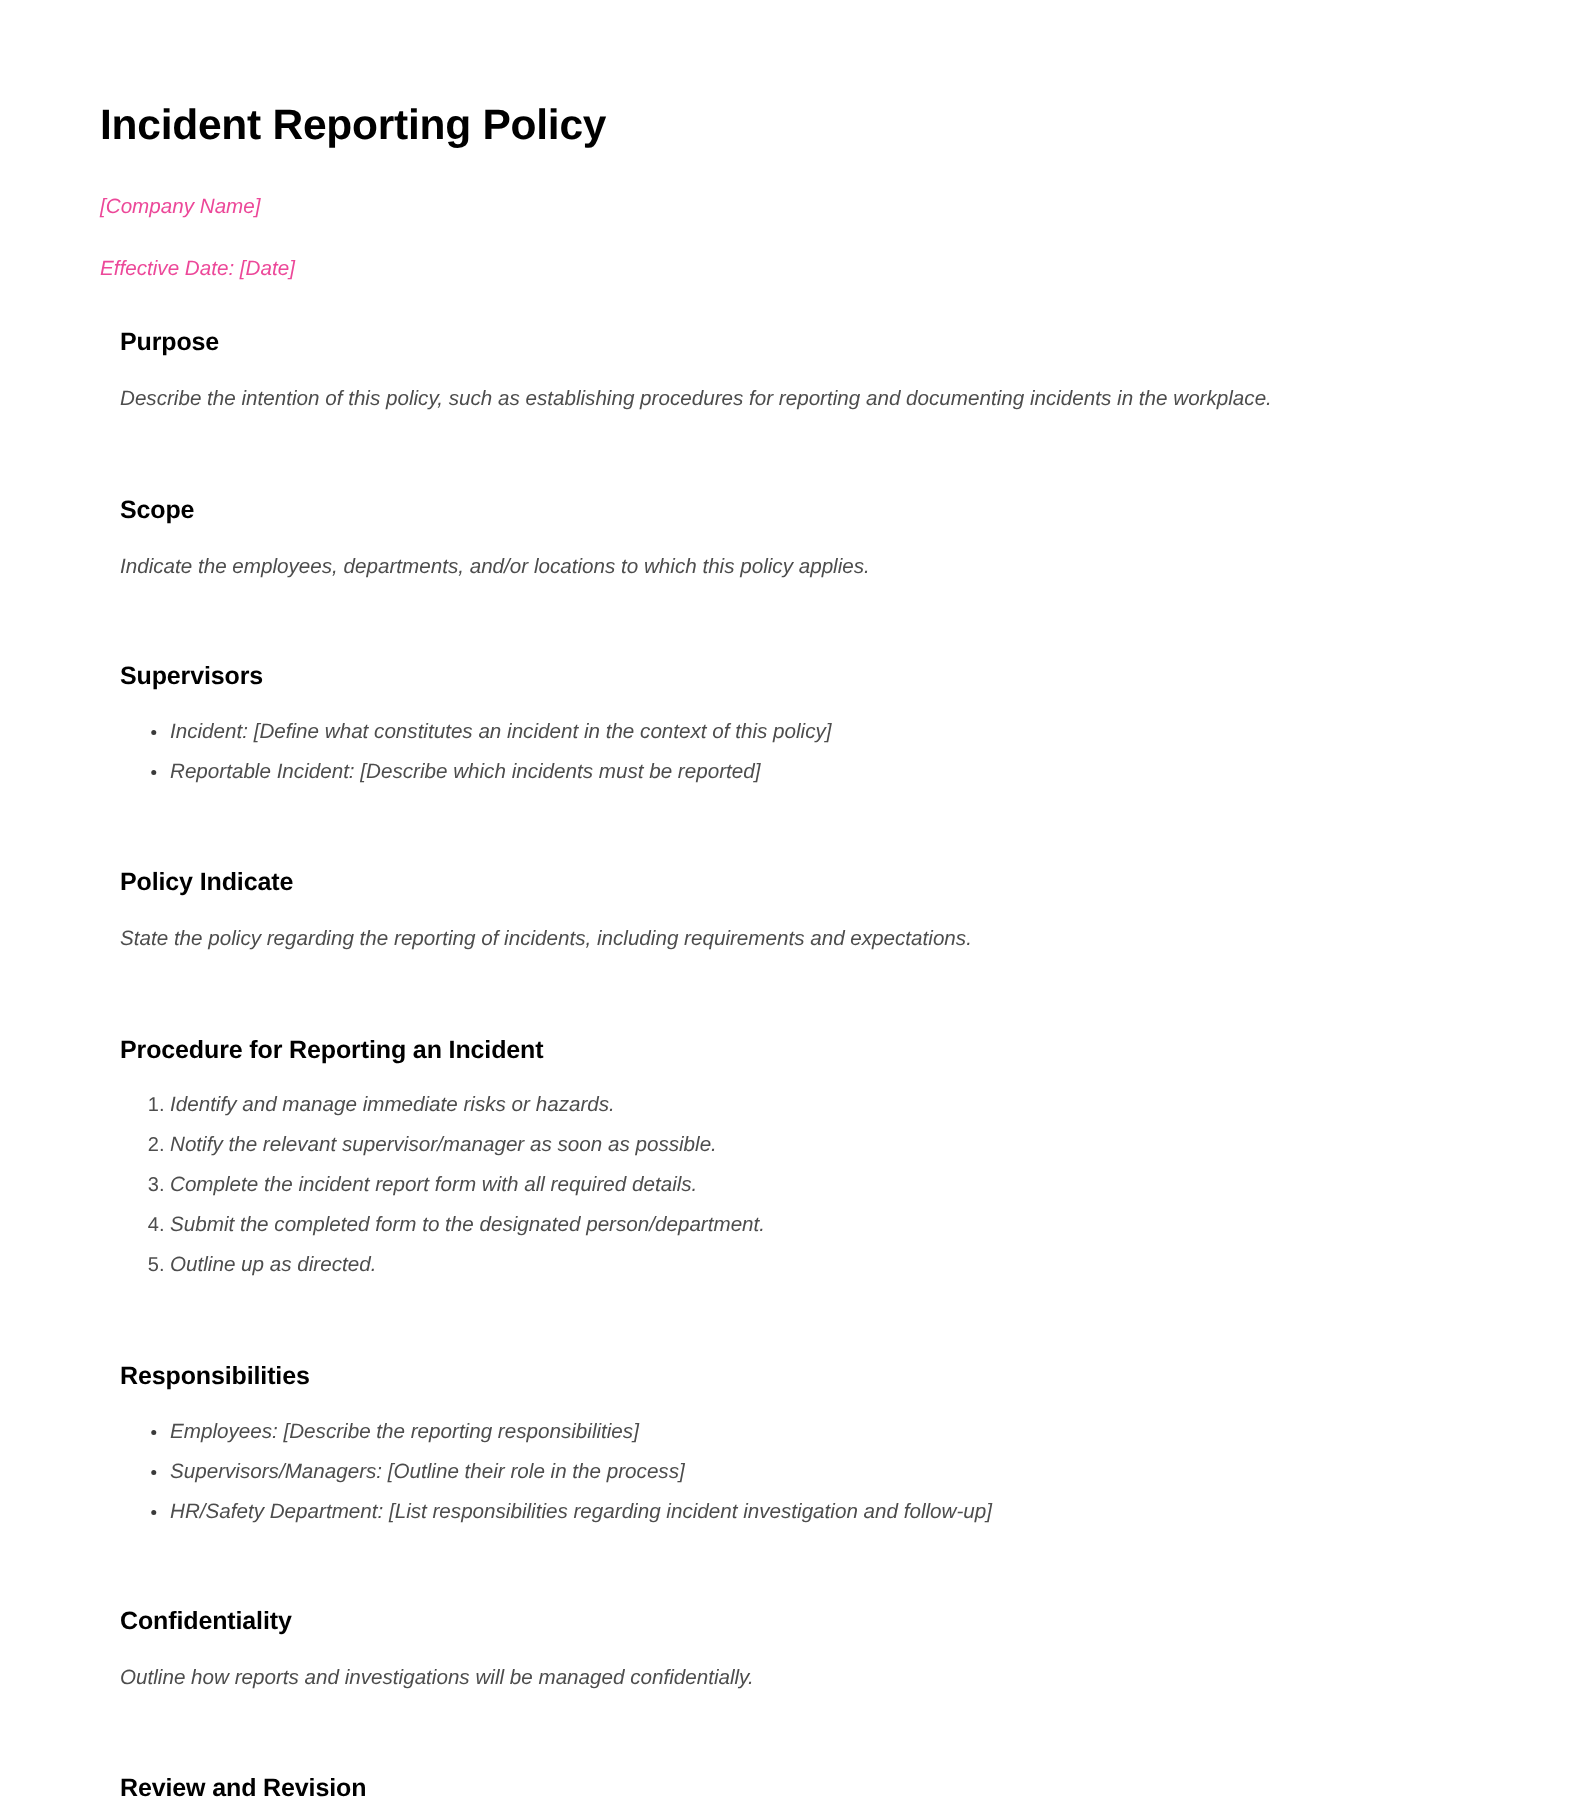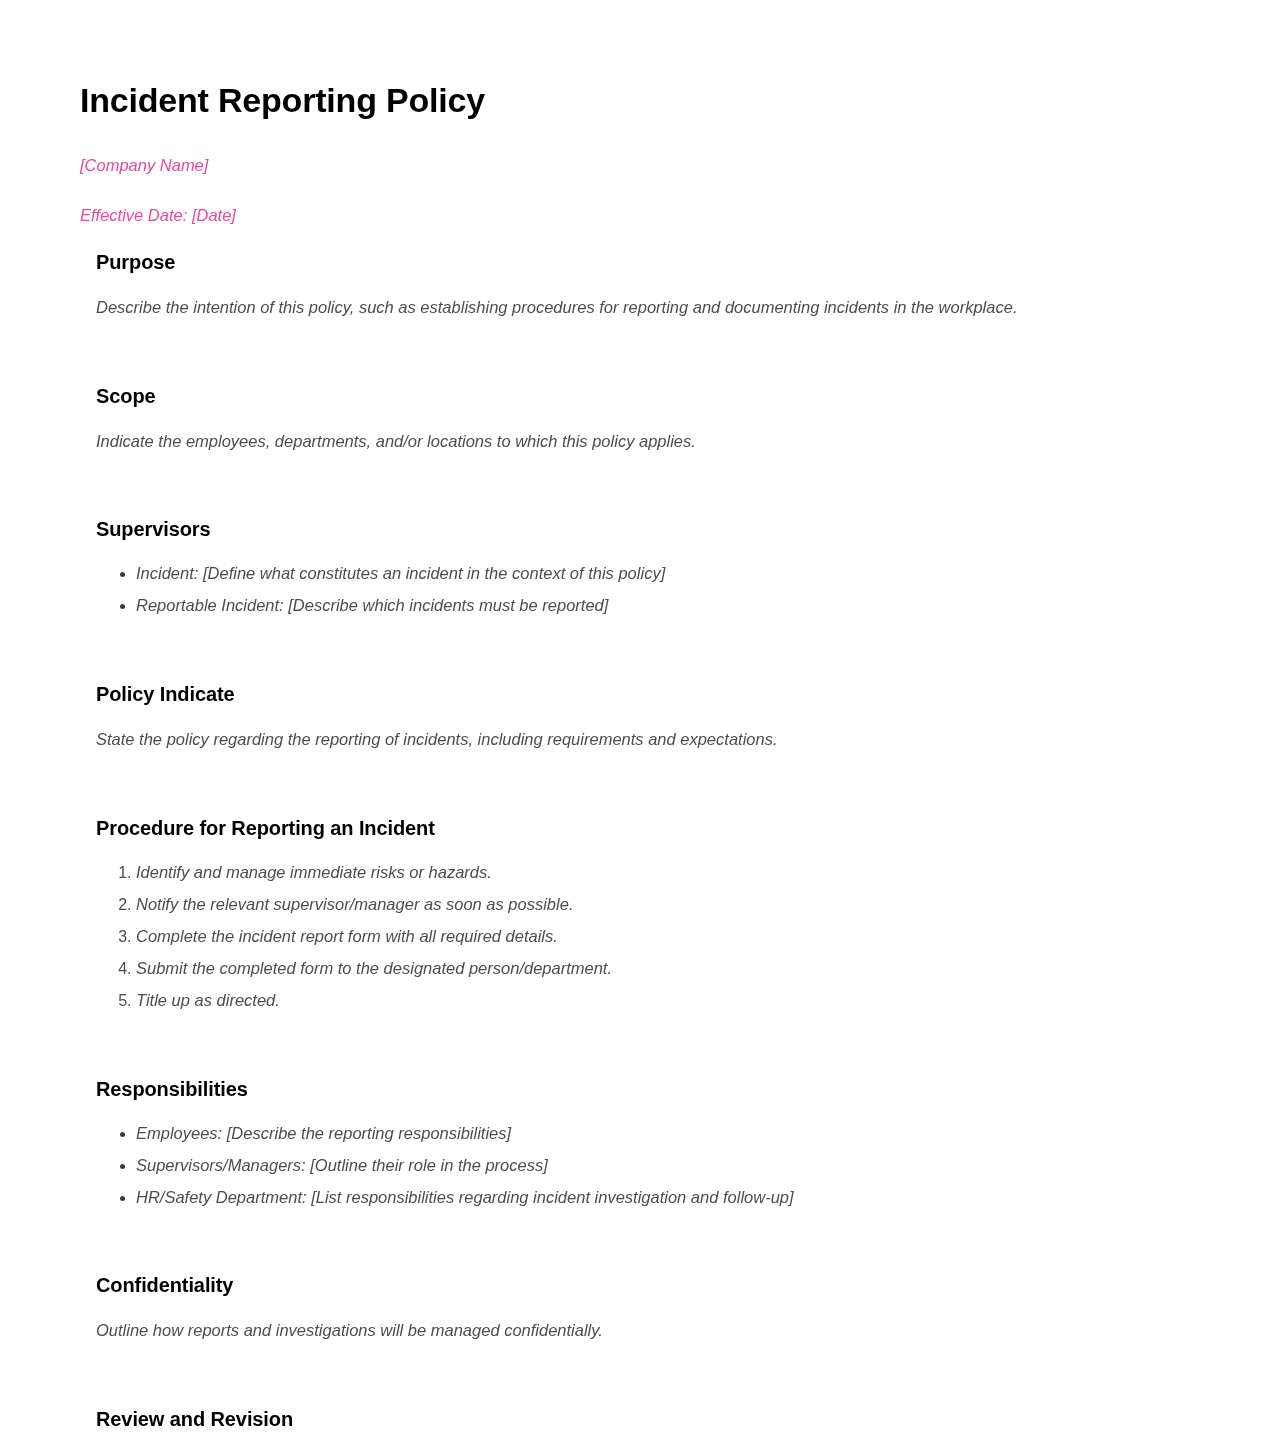"Effective Date: [Date]" .meta-line.tight { margin-bottom: 22px -> 34px }
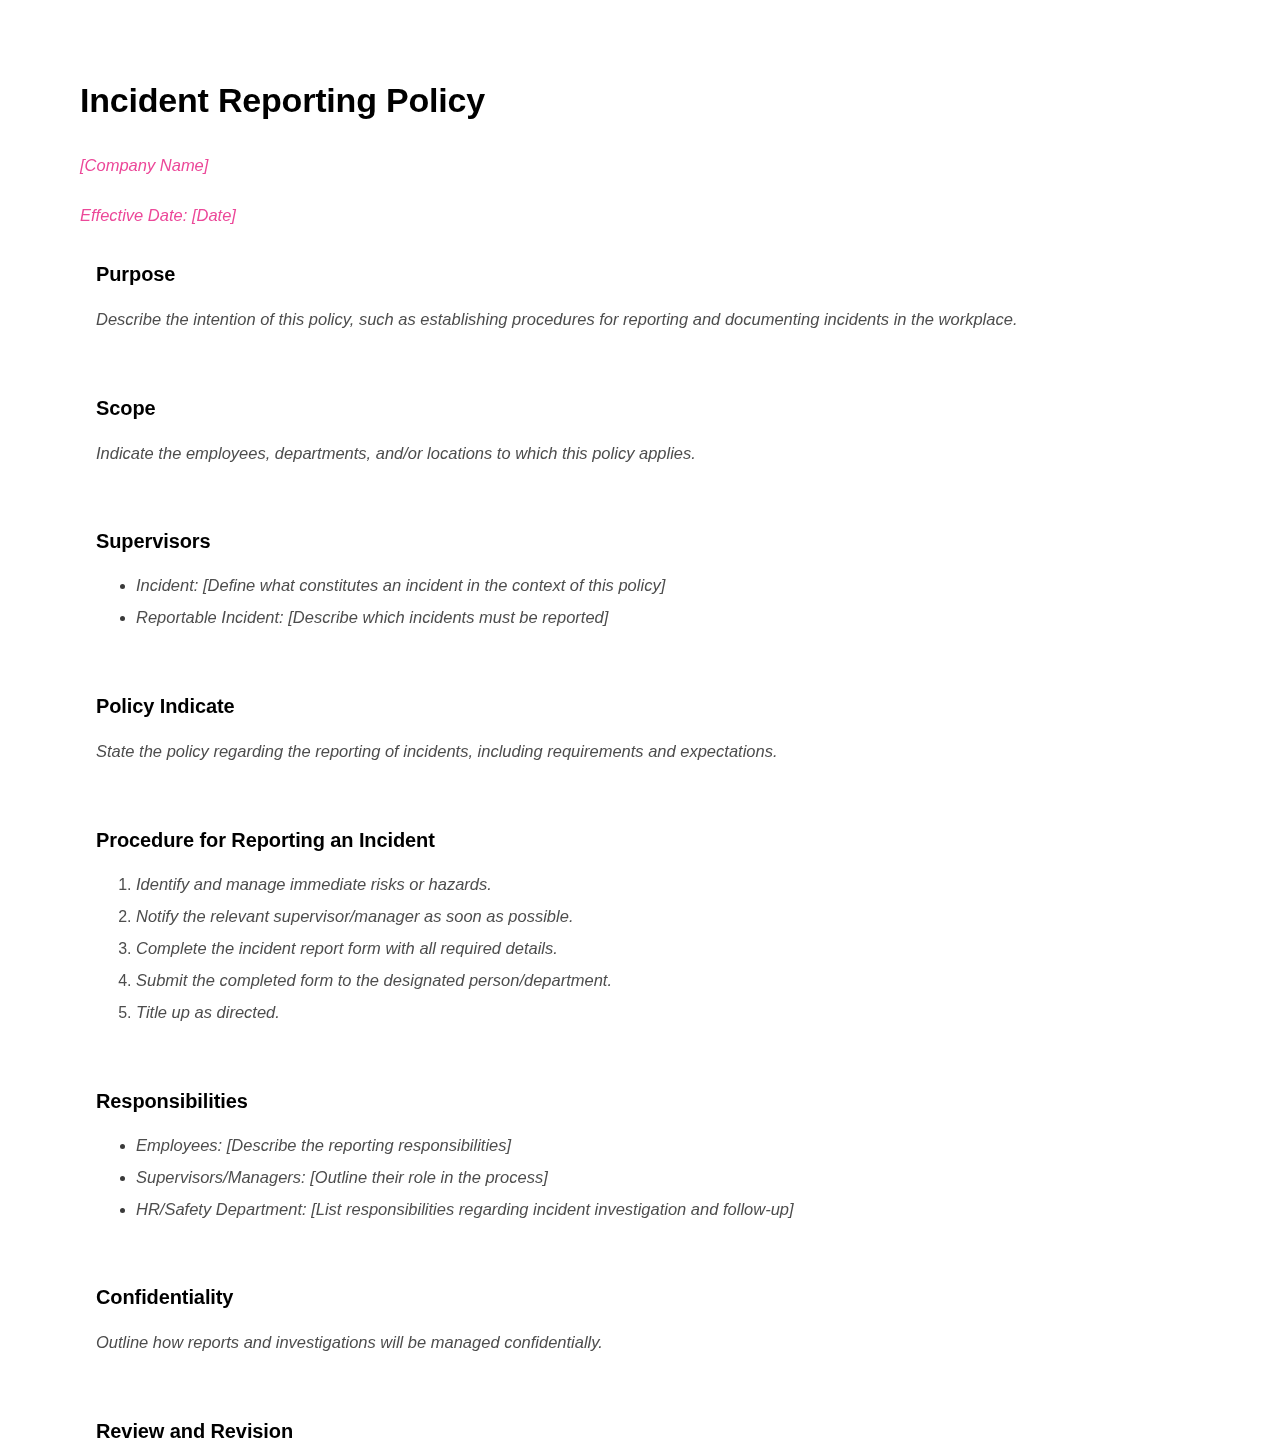"Title up as directed." li { text: Title -> Outline }
